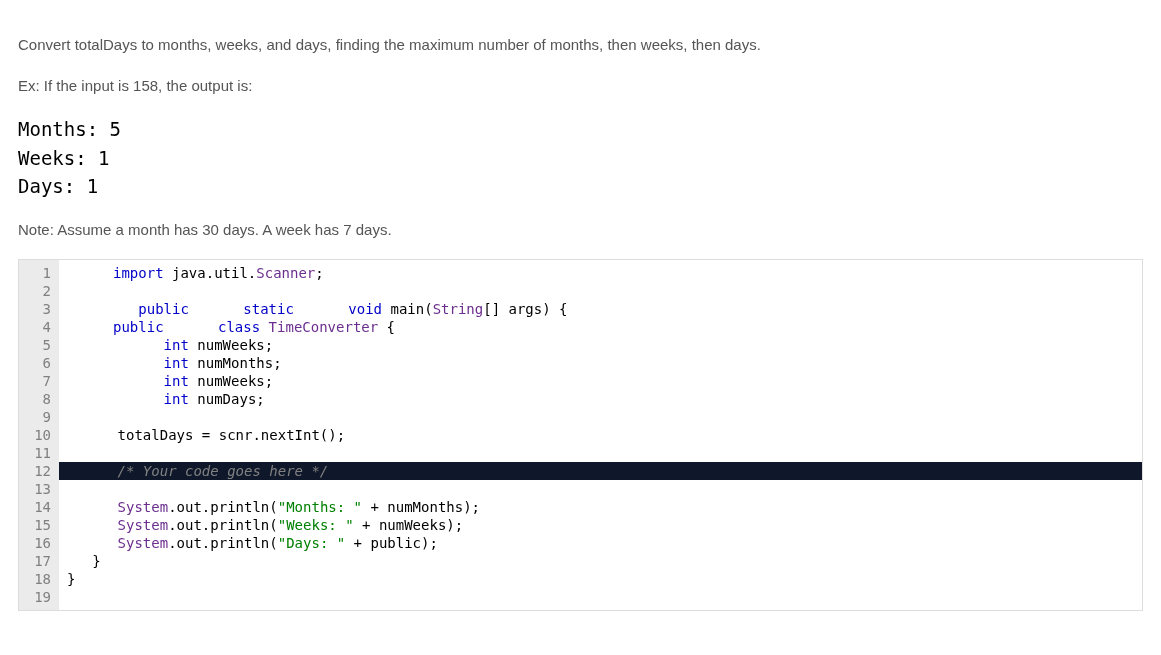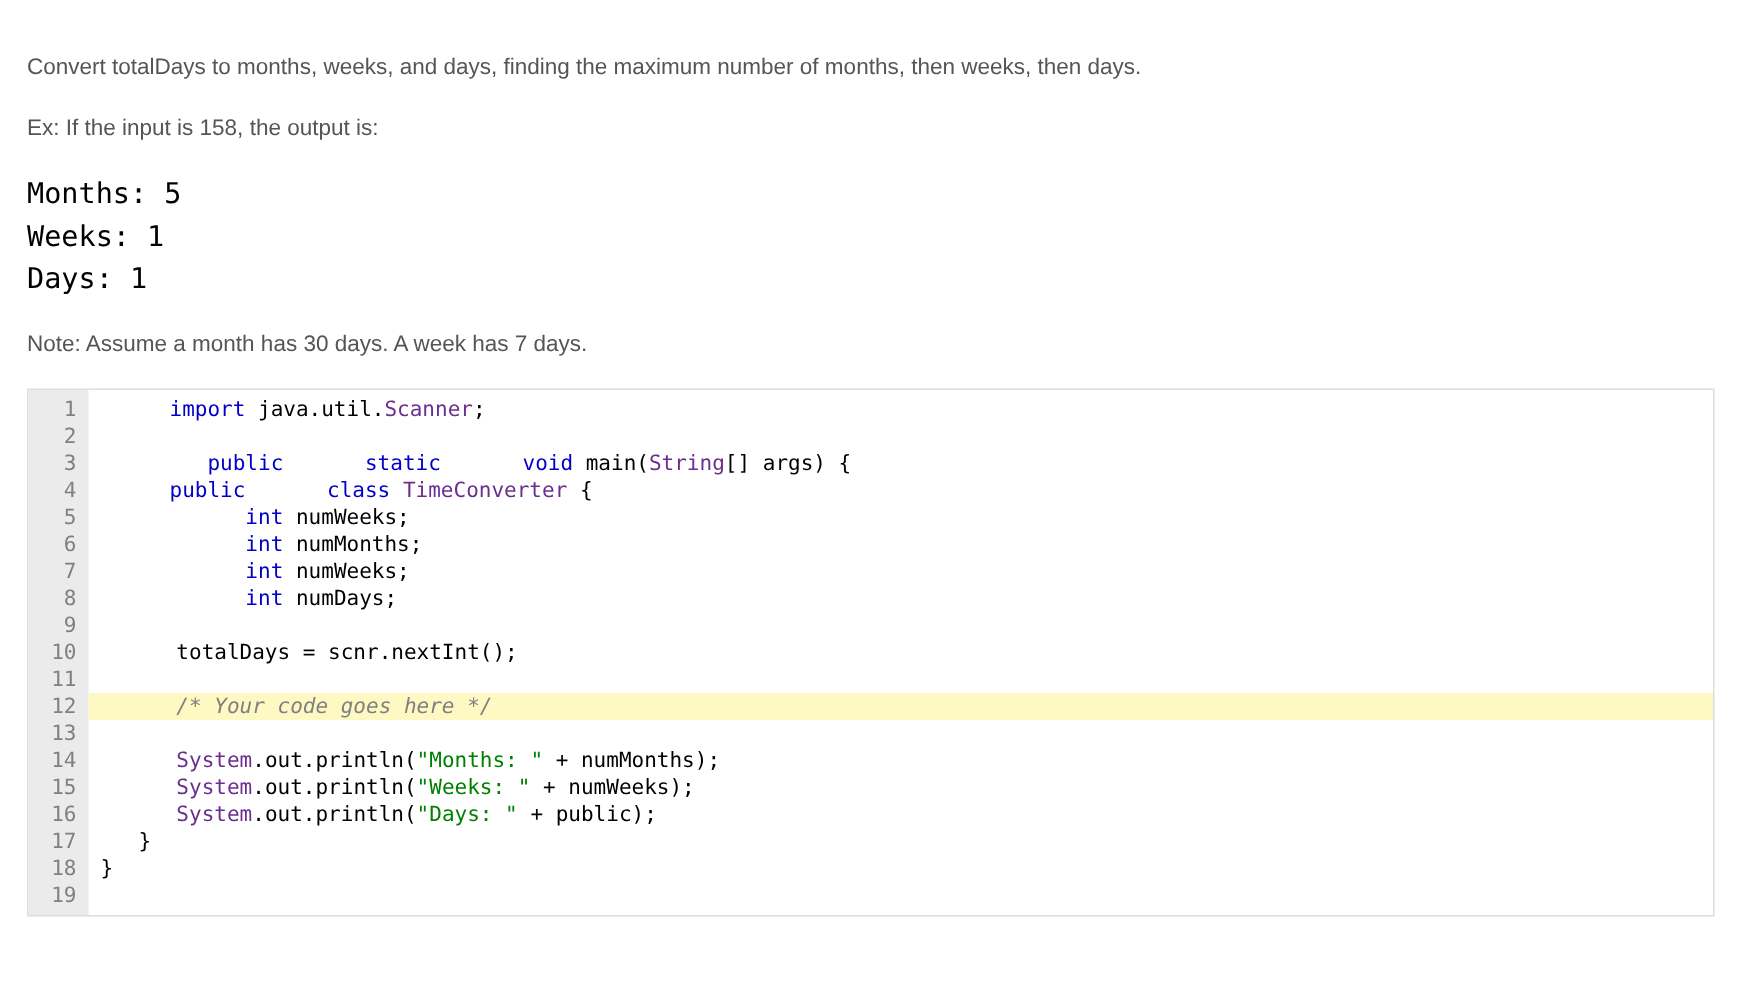"/* Your code goes here" .code-line.active { background: #fef9c3 -> #0f172a }
